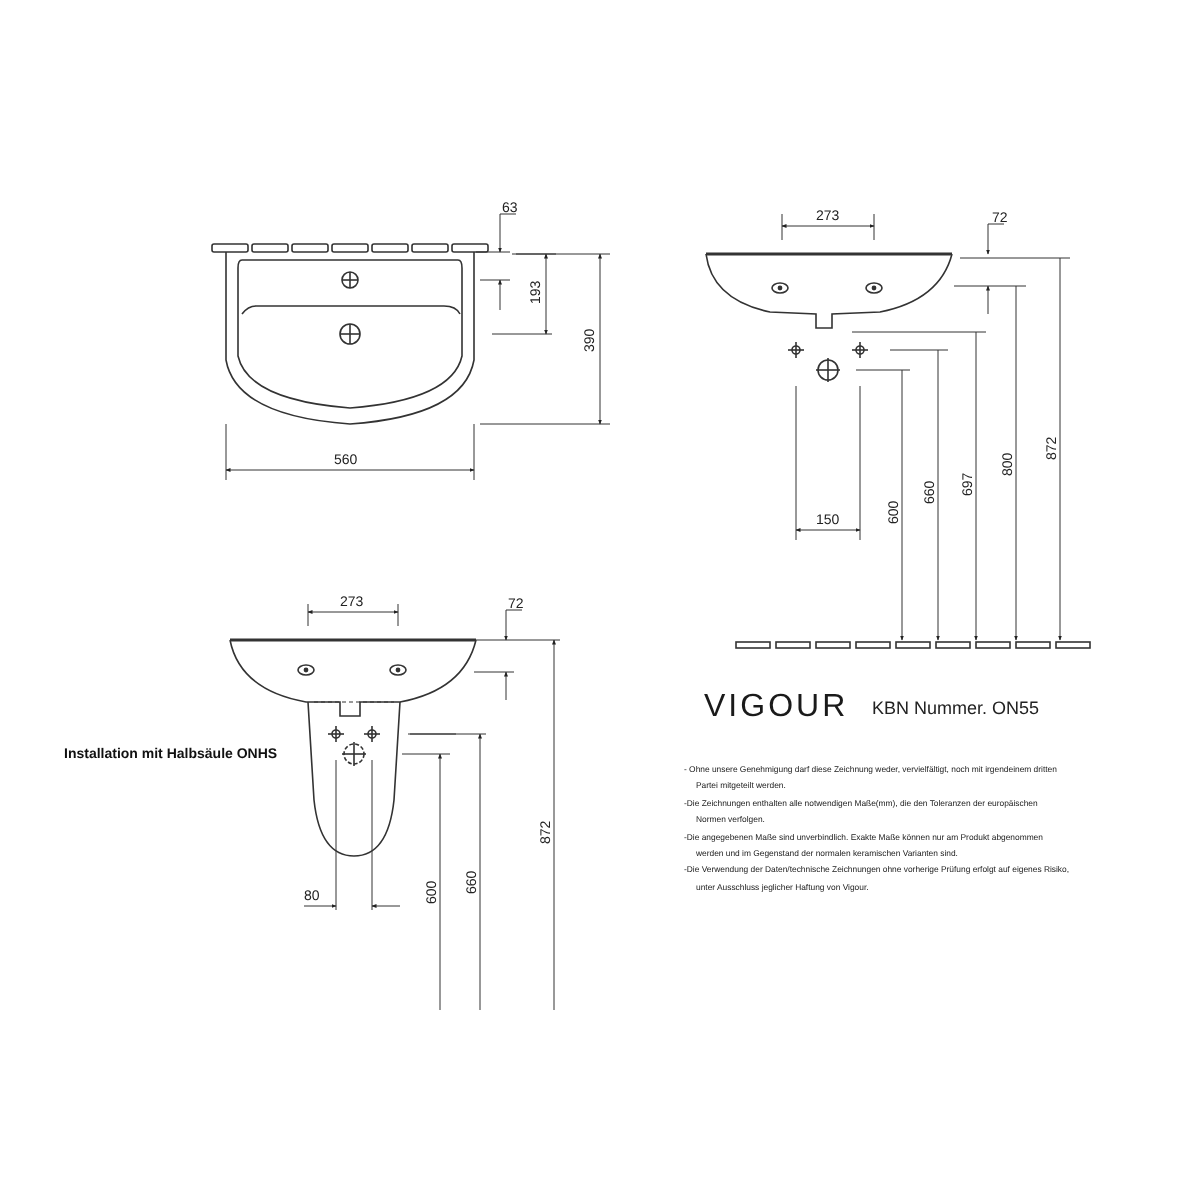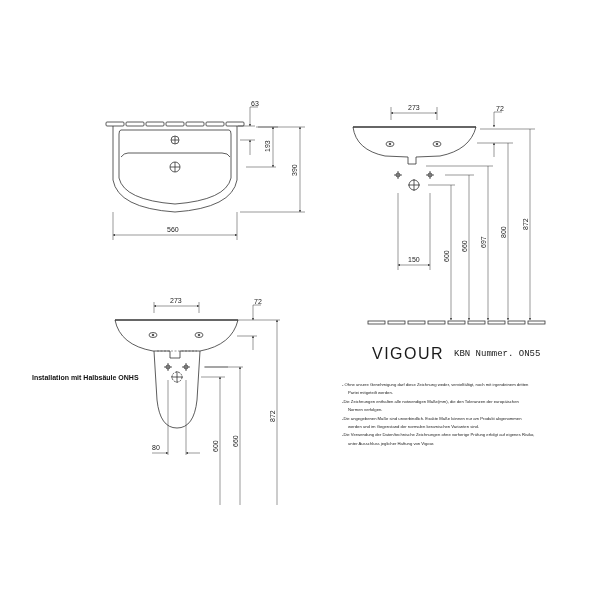"VIGOUR" .brand { left: 372px -> 352px }
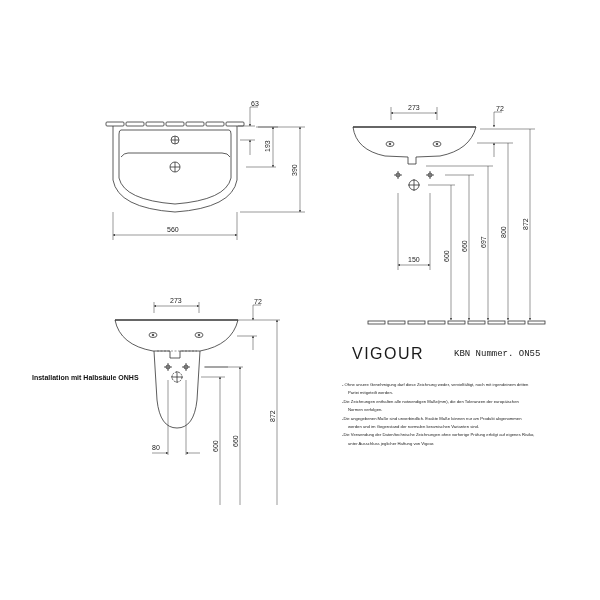"KBN Nummer. ON55" .kbn { font-family: Liberation Mono, monospace -> Liberation Sans, sans-serif; margin-left: 18px -> none }
